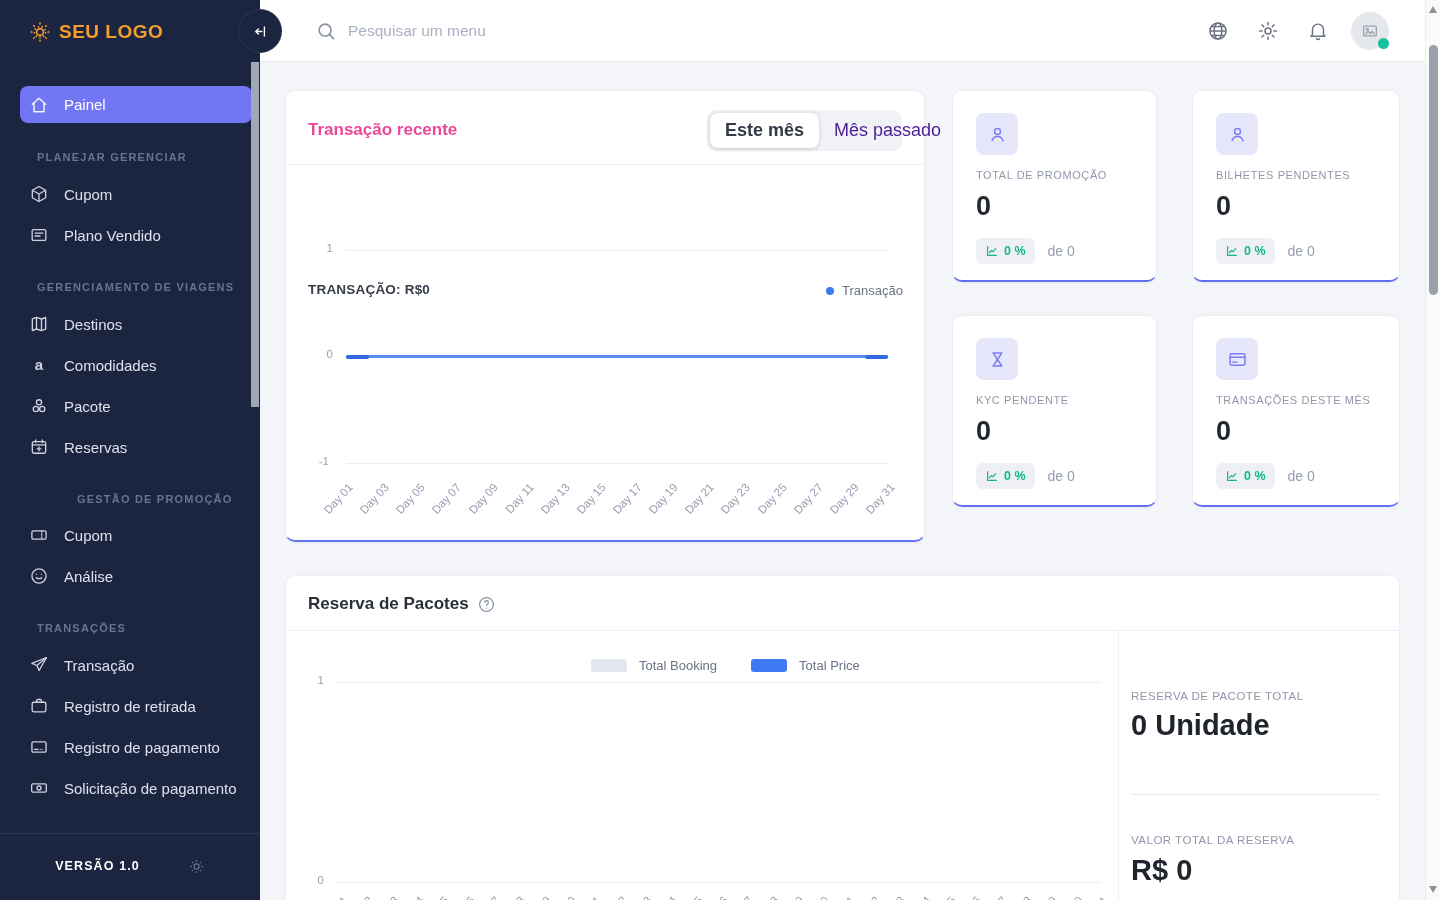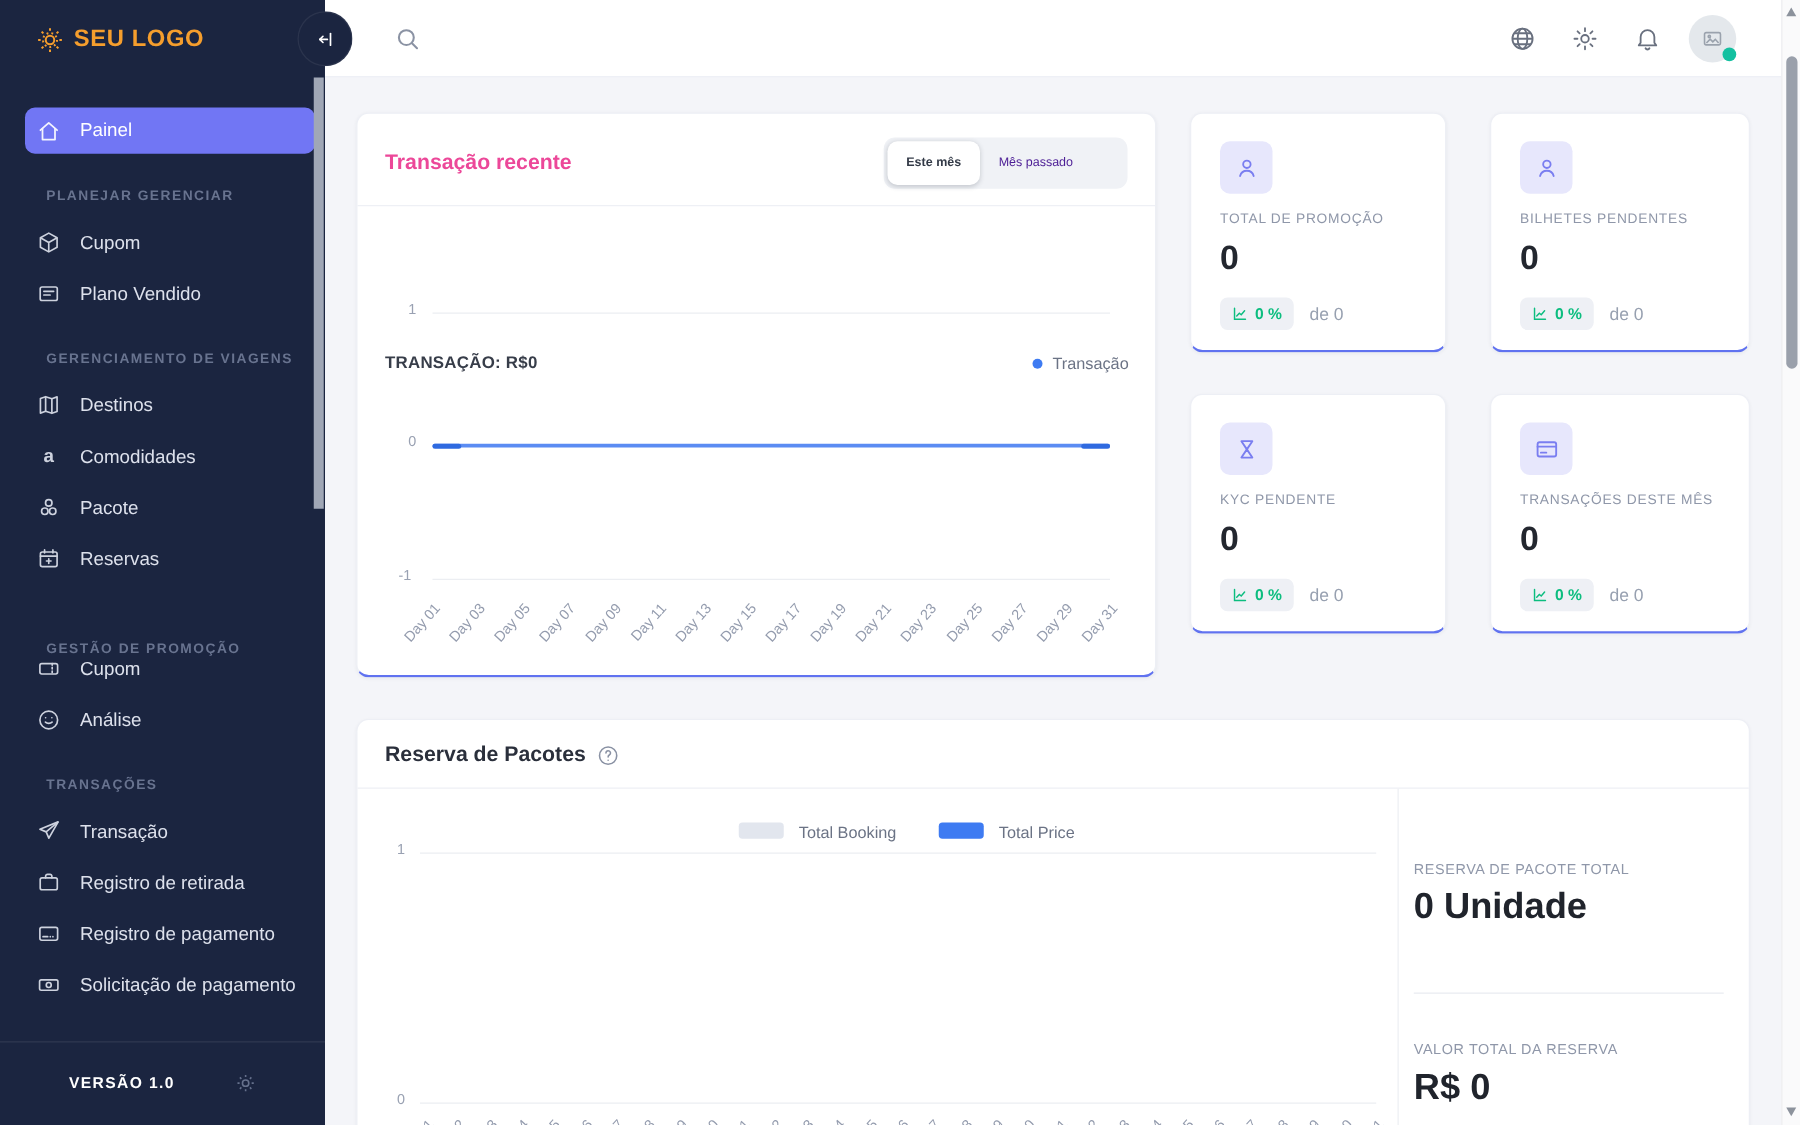"Pesquisar um menu" input.search-input { html: none -> <input> }
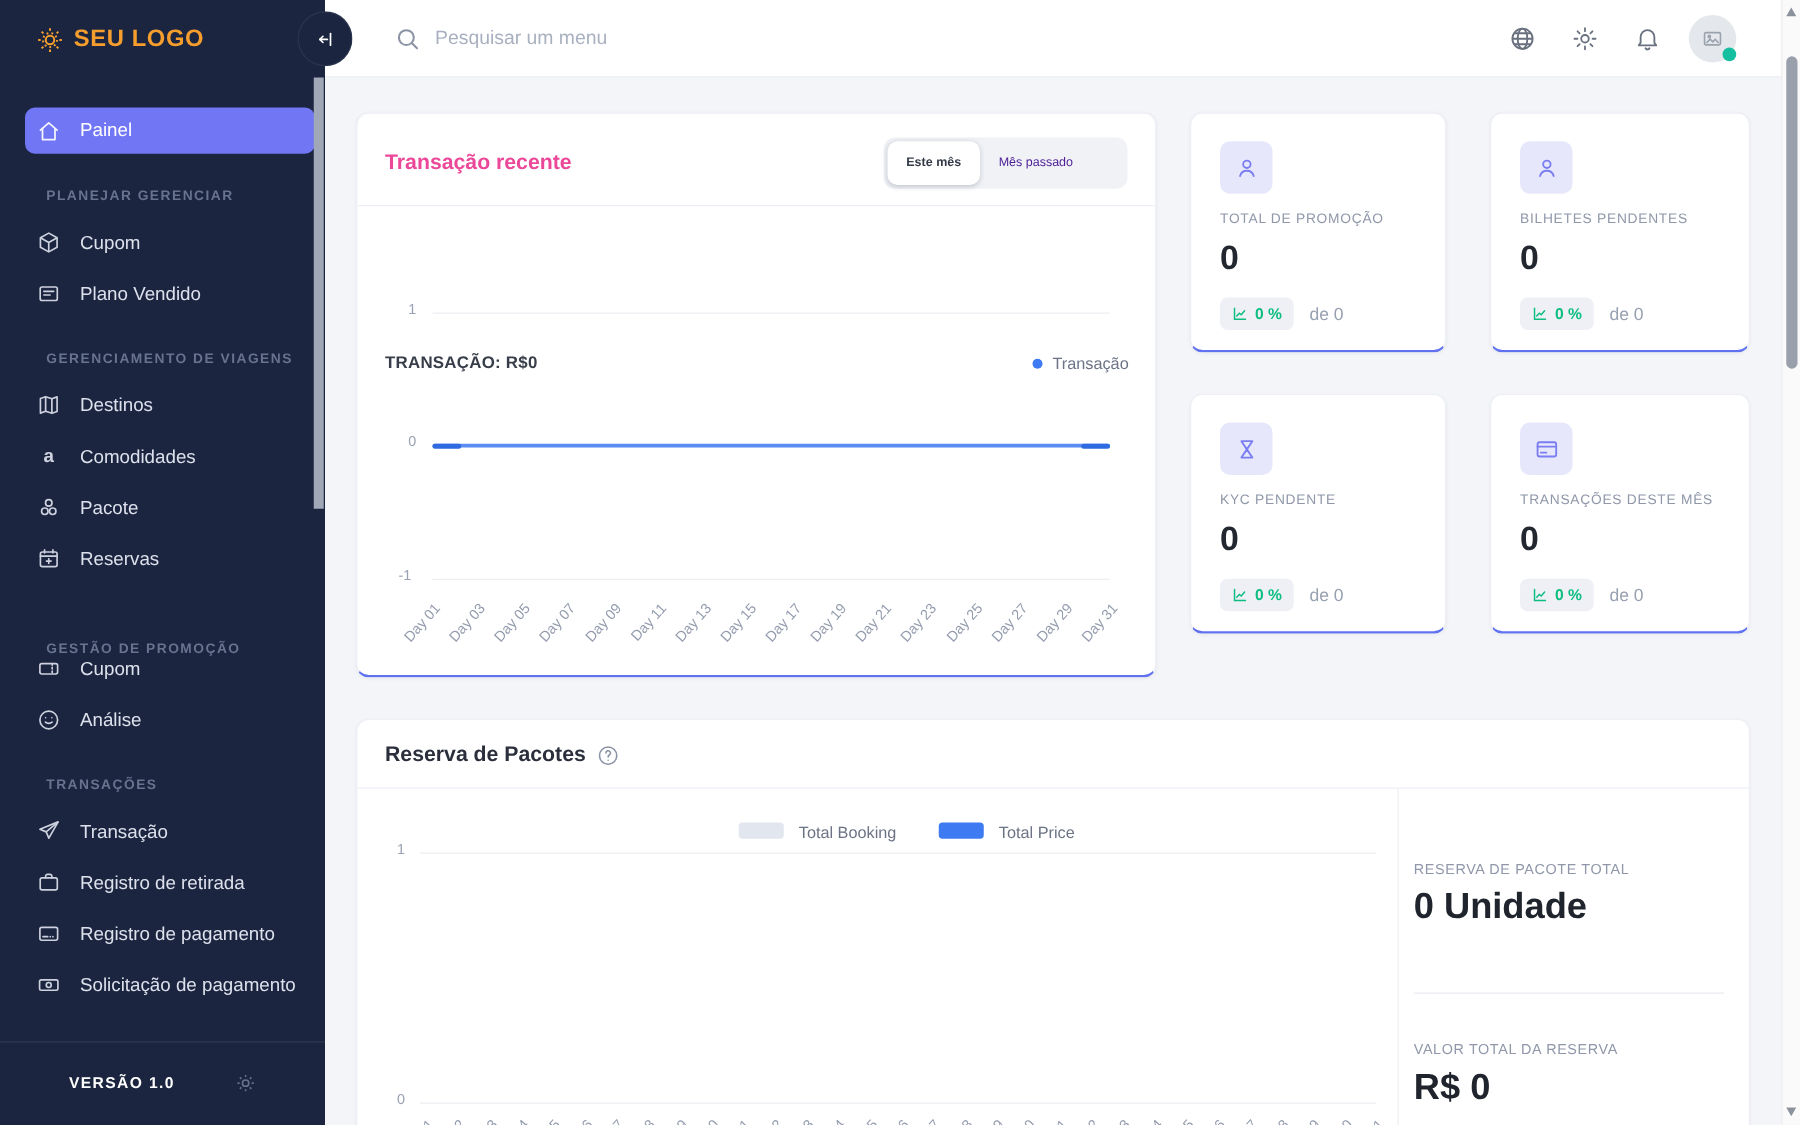"Este mês" .tab { font-size: 10px -> 18px }
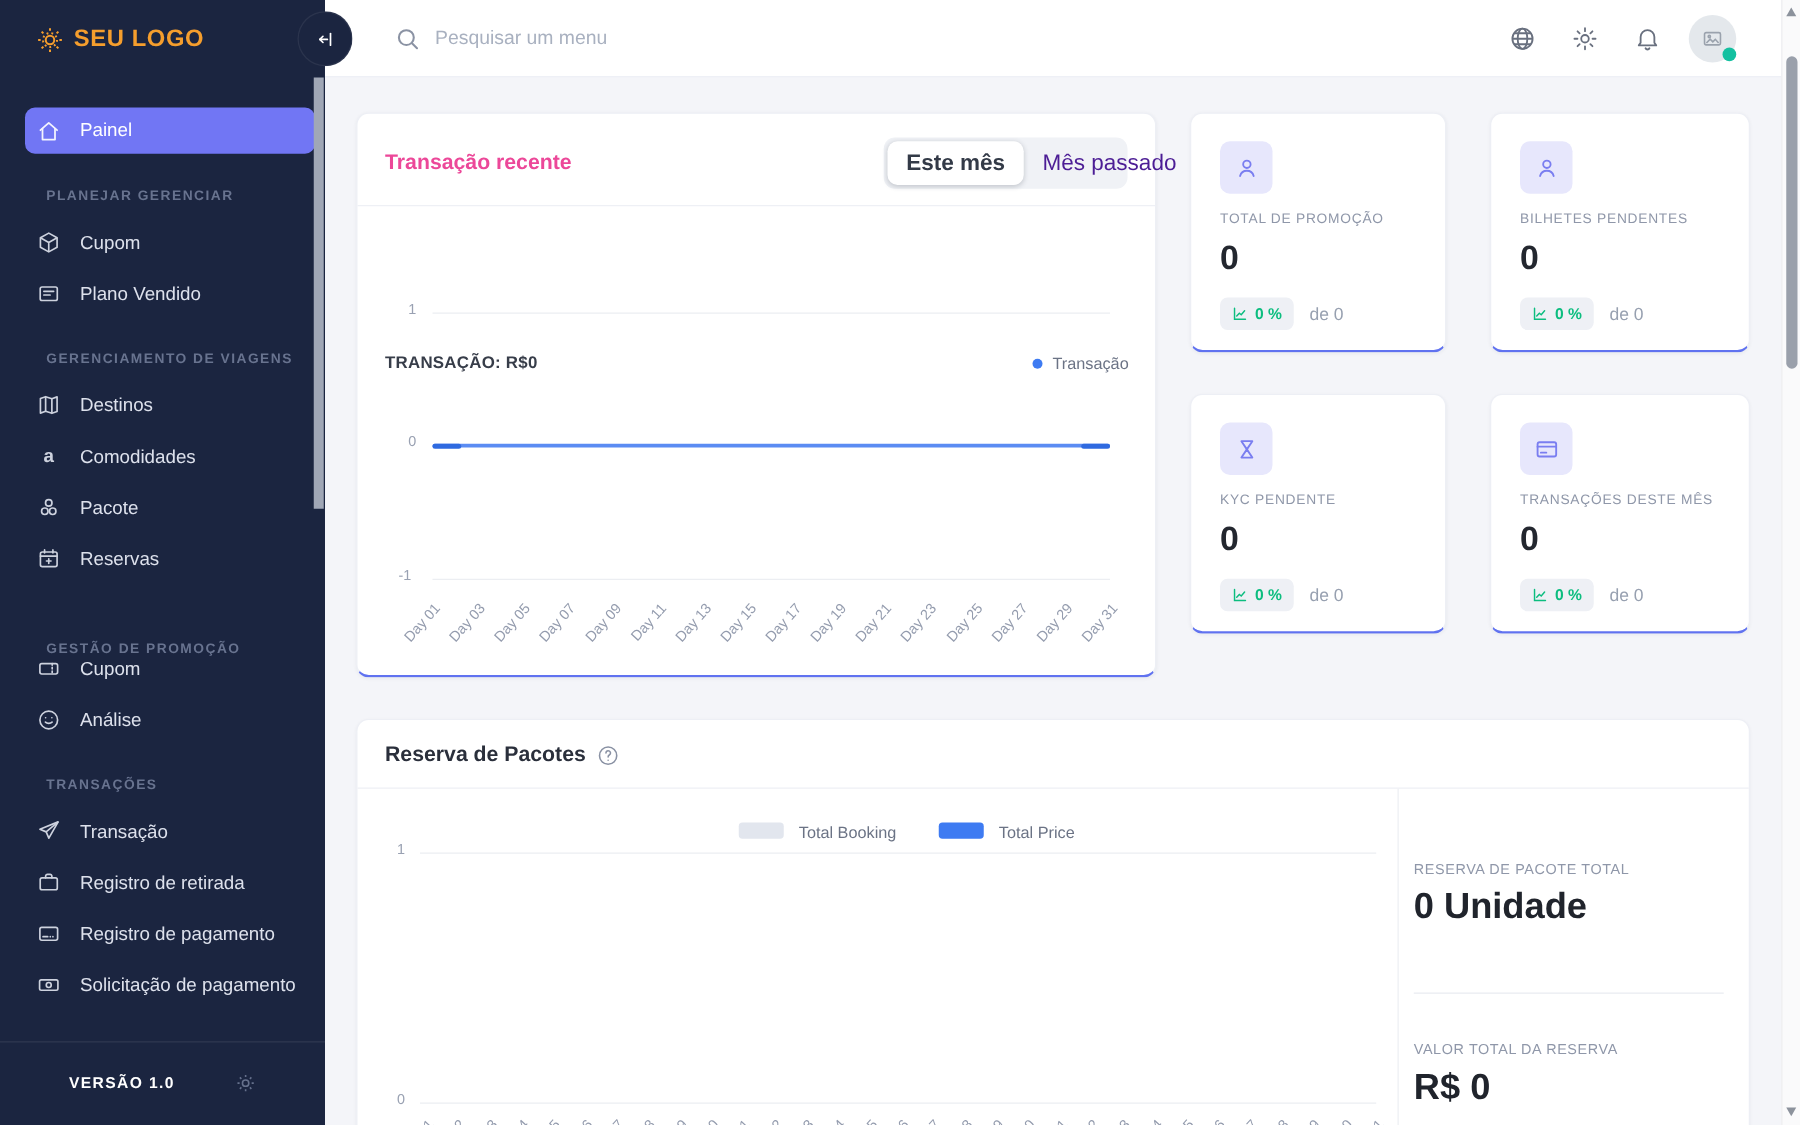"GESTÃO DE PROMOÇÃO" div.nav-section { margin-left: none -> 40px; top: 513px -> 493px }
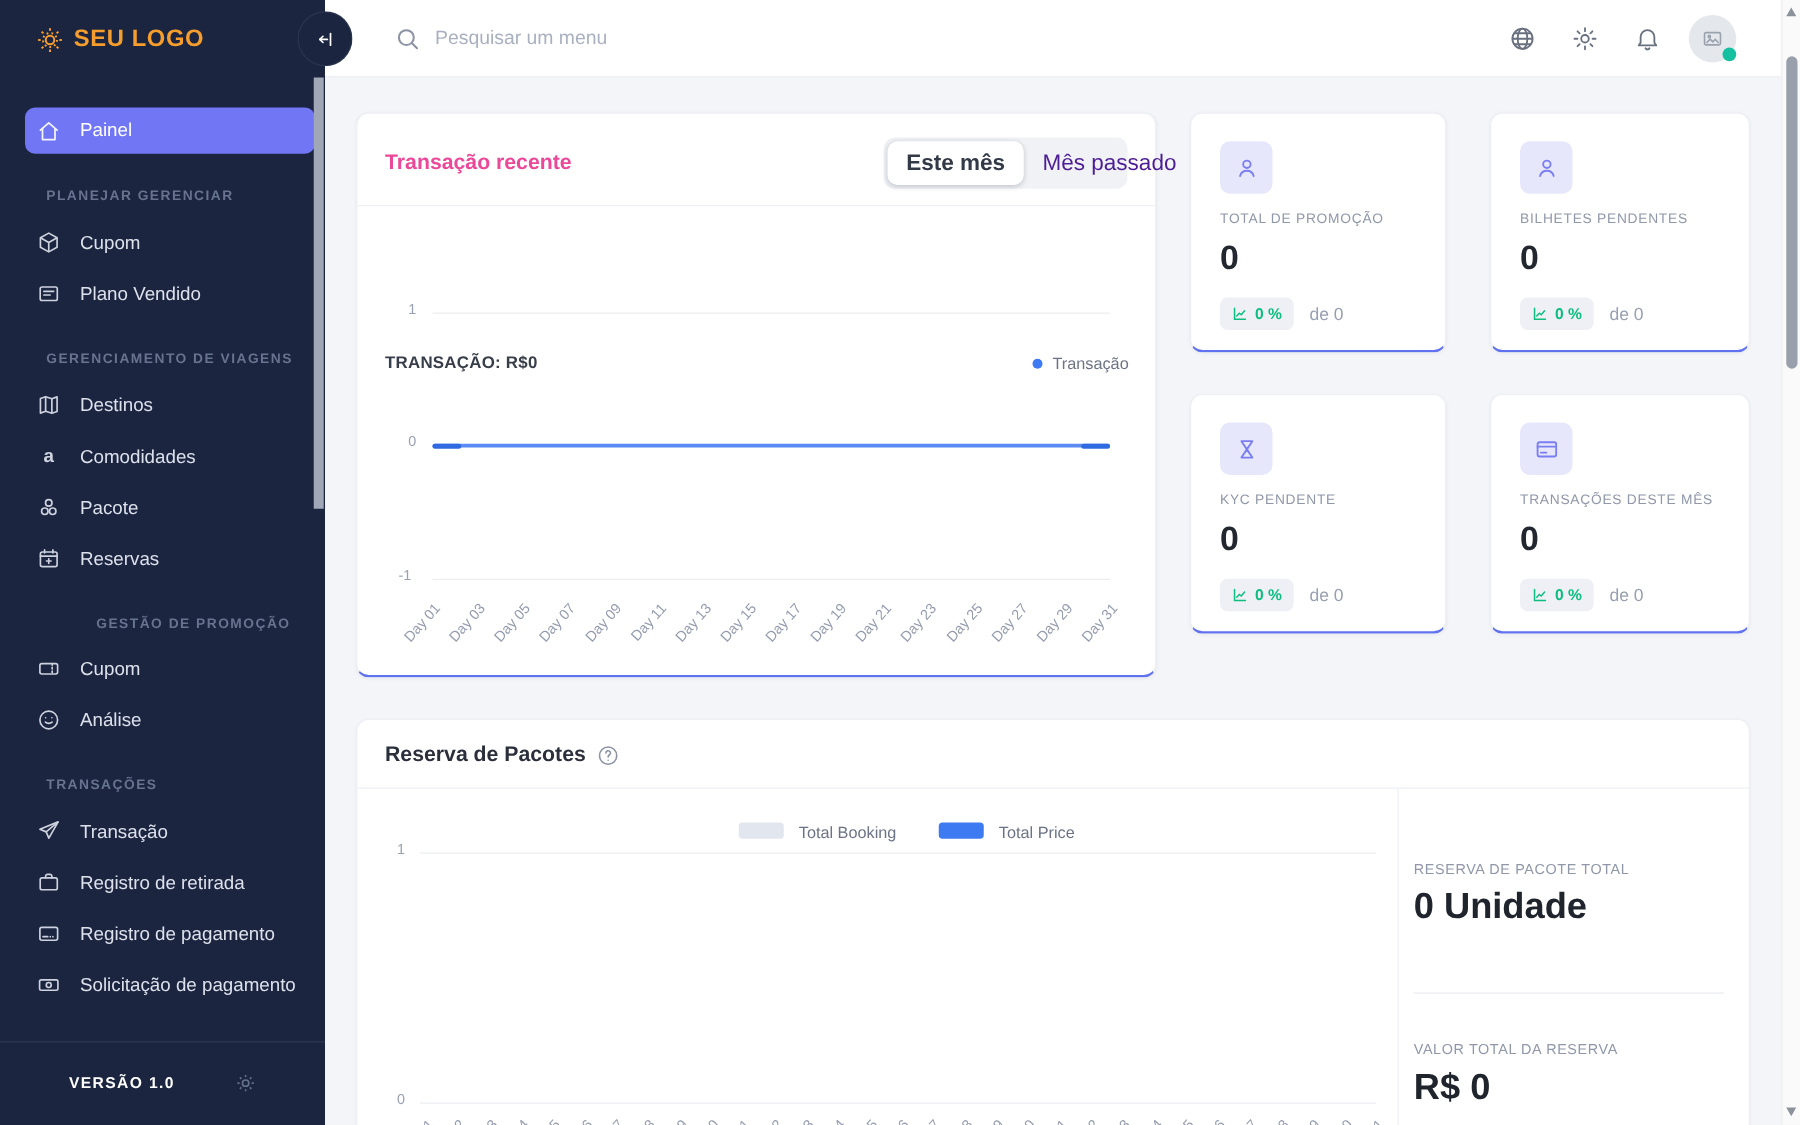"Total Booking" .bk-legend { align-items: flex-start -> center }
